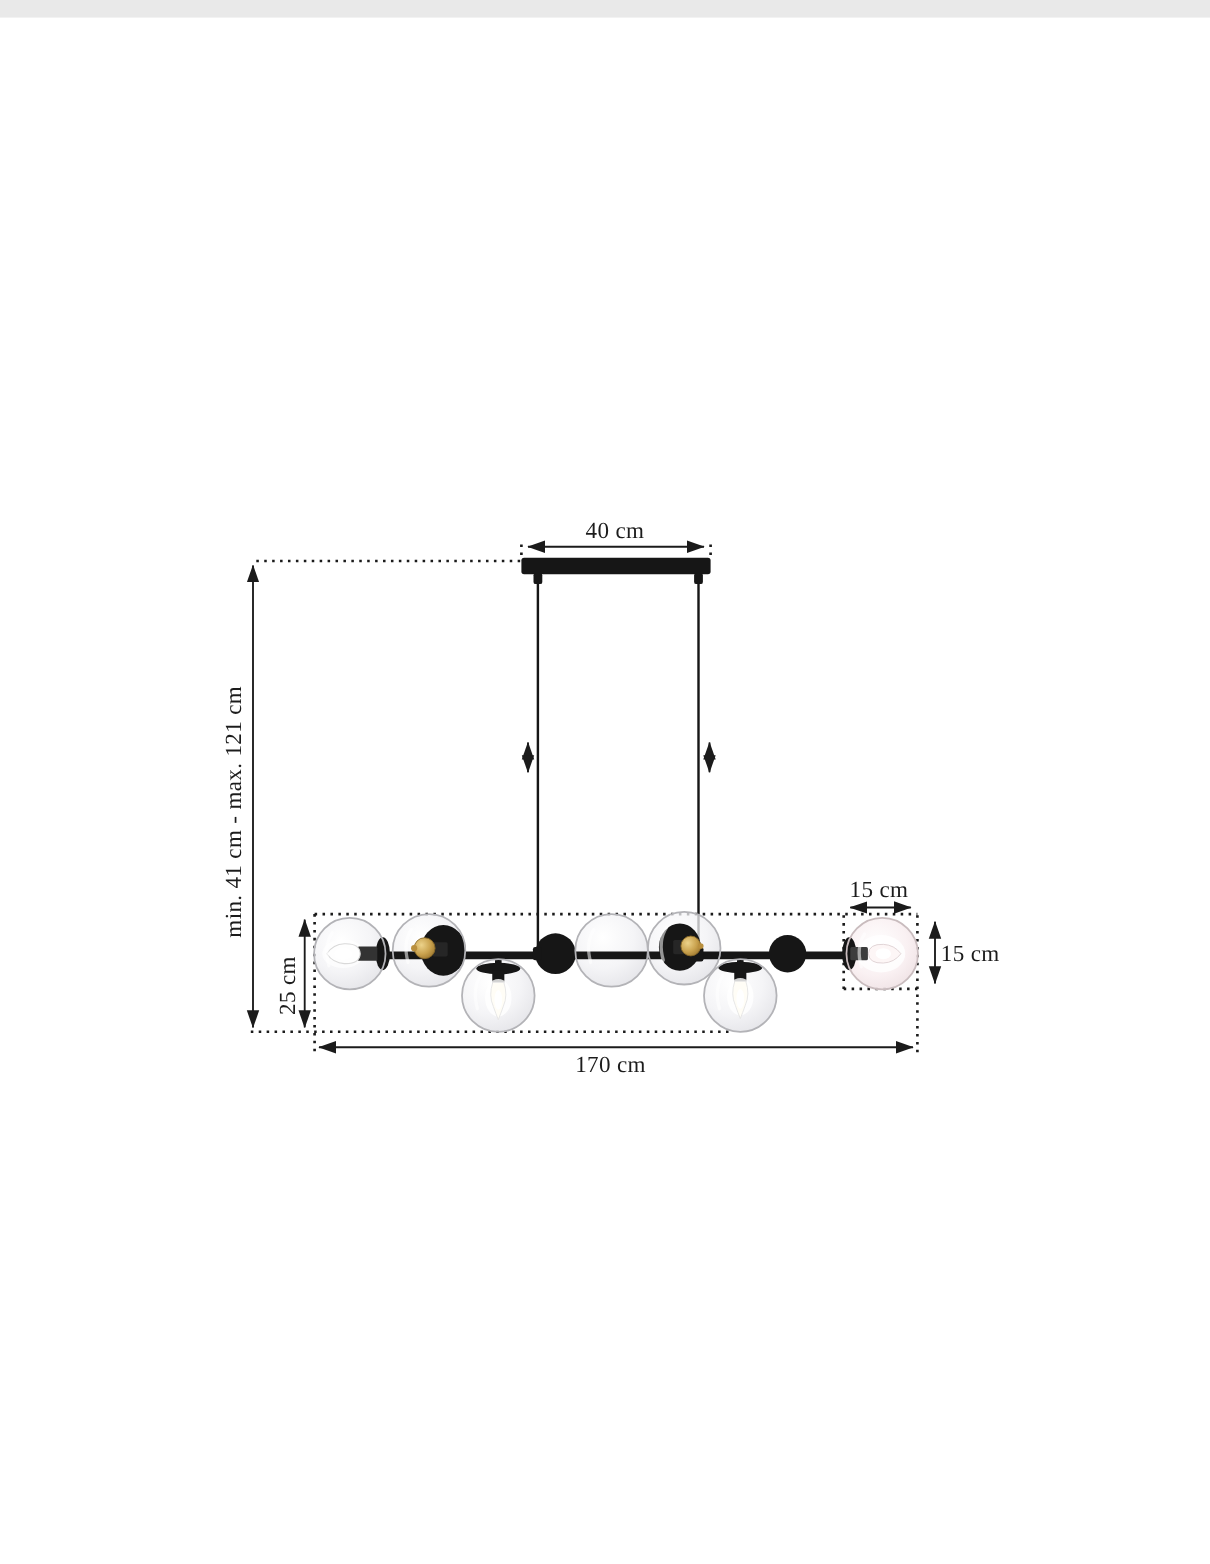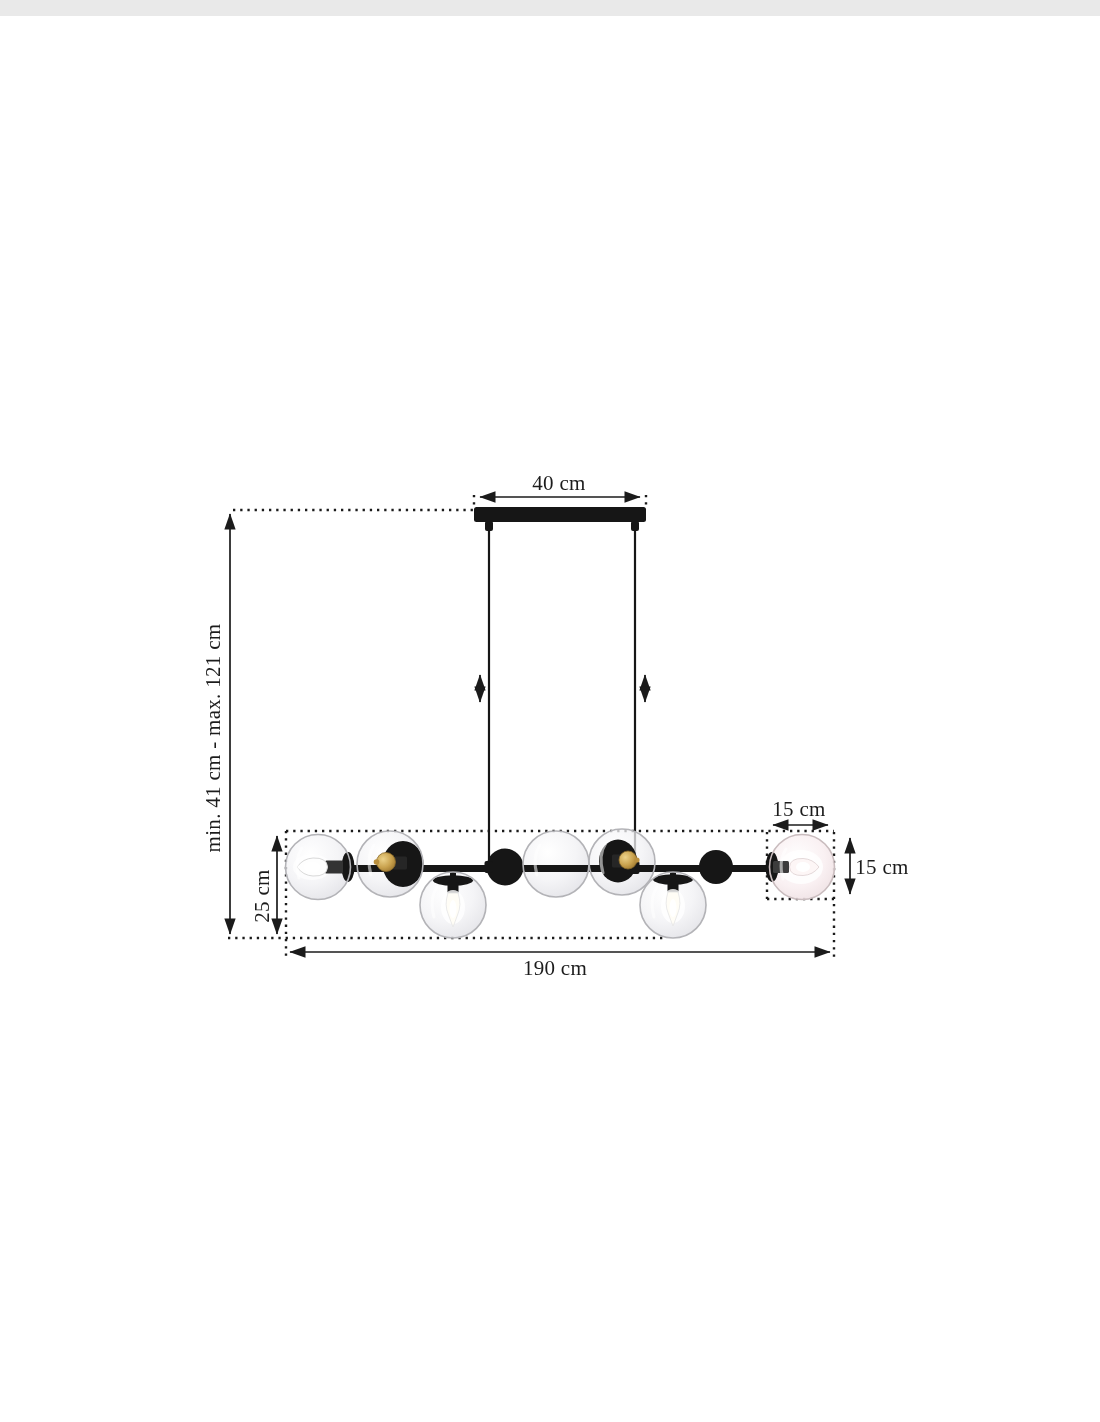"190 cm" div.lbl { text: 190 -> 170 }
